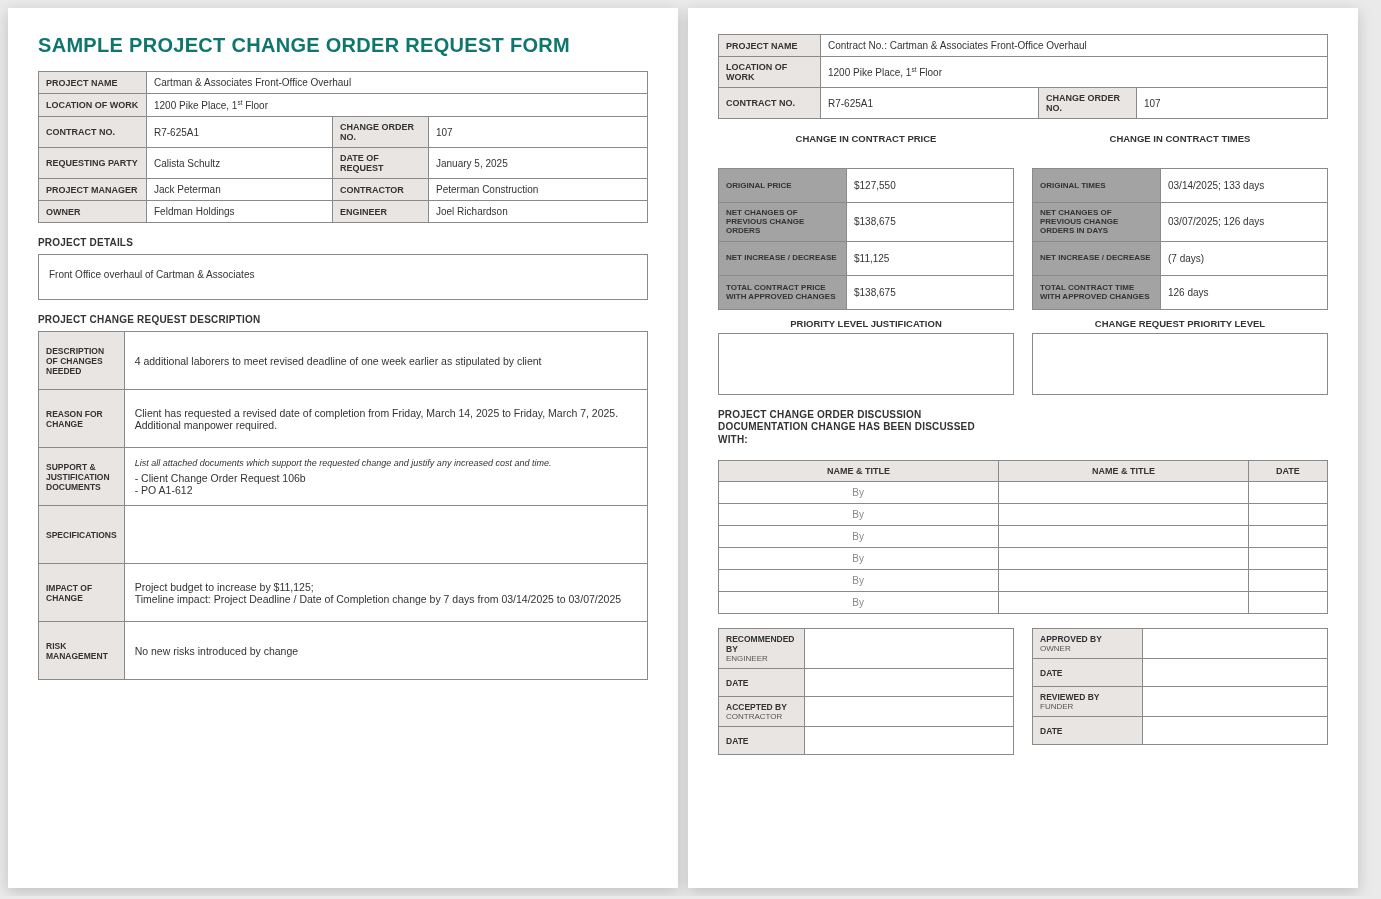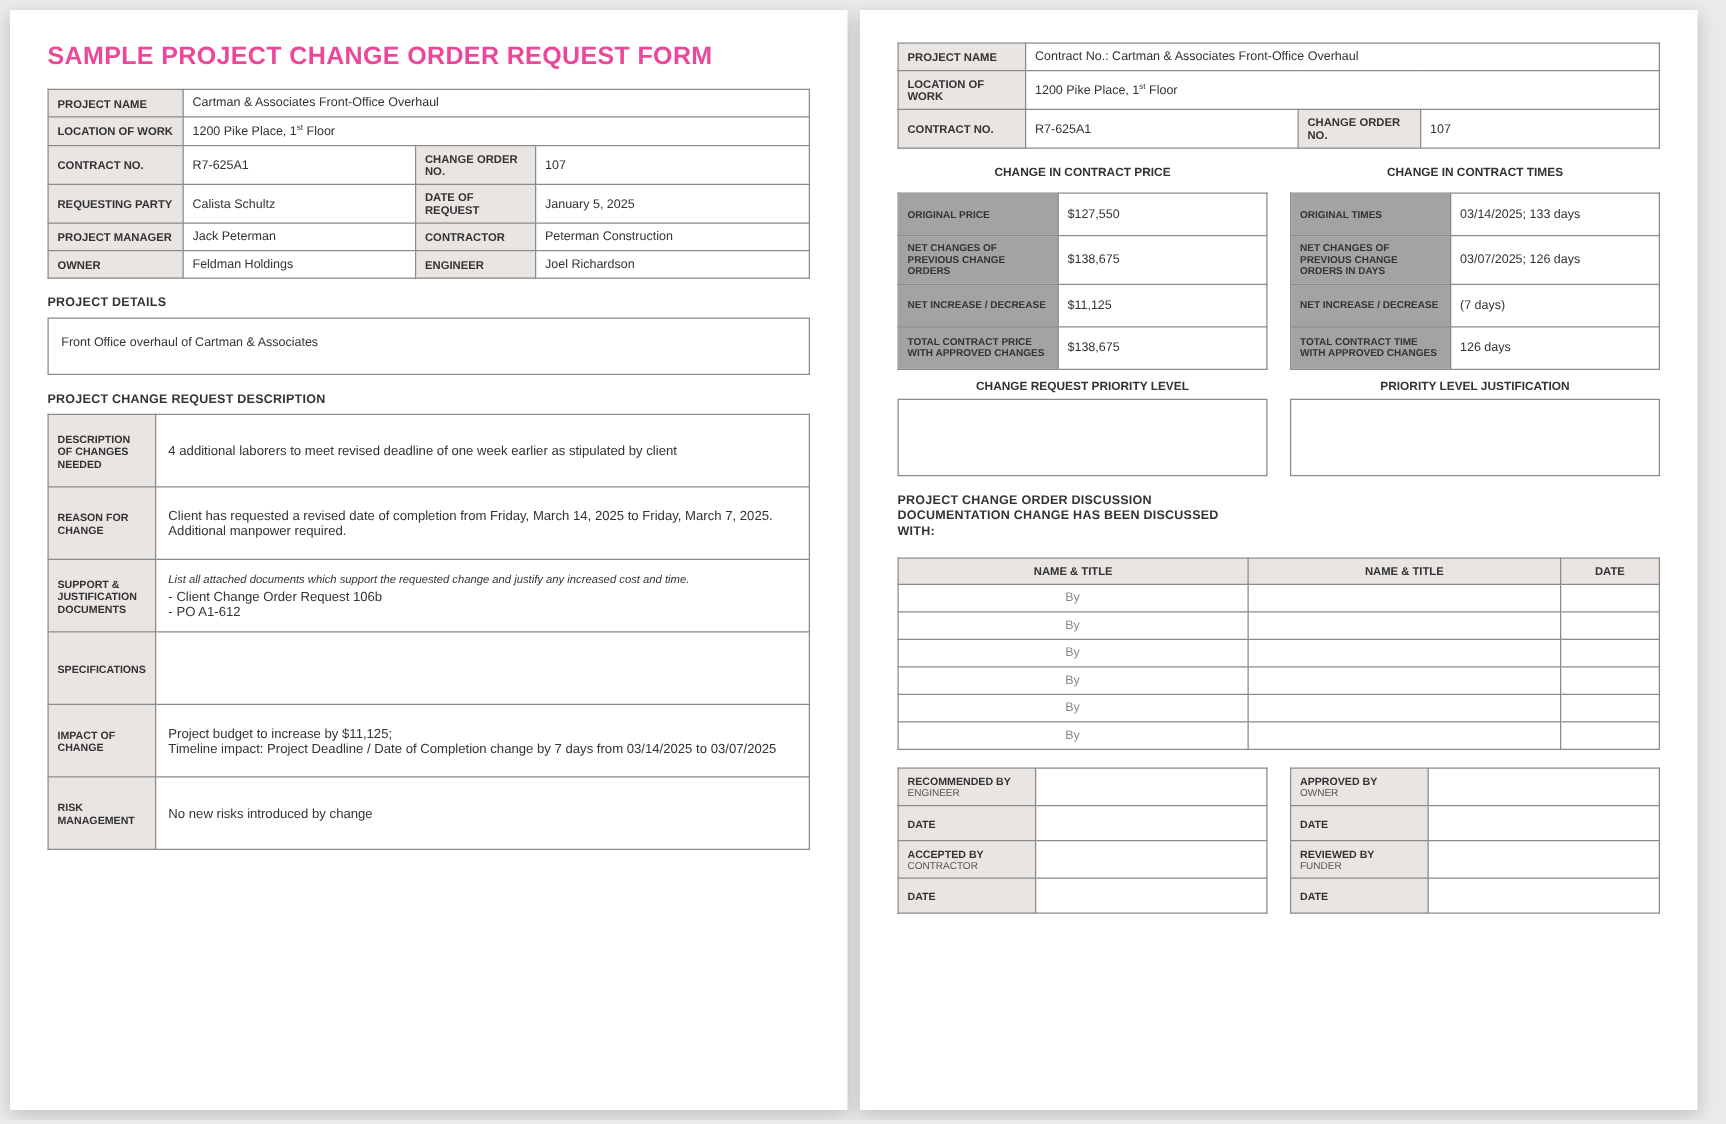"SAMPLE PROJECT CHANGE ORDER REQUEST" h1 { color: #ec4899 -> #0f766e }
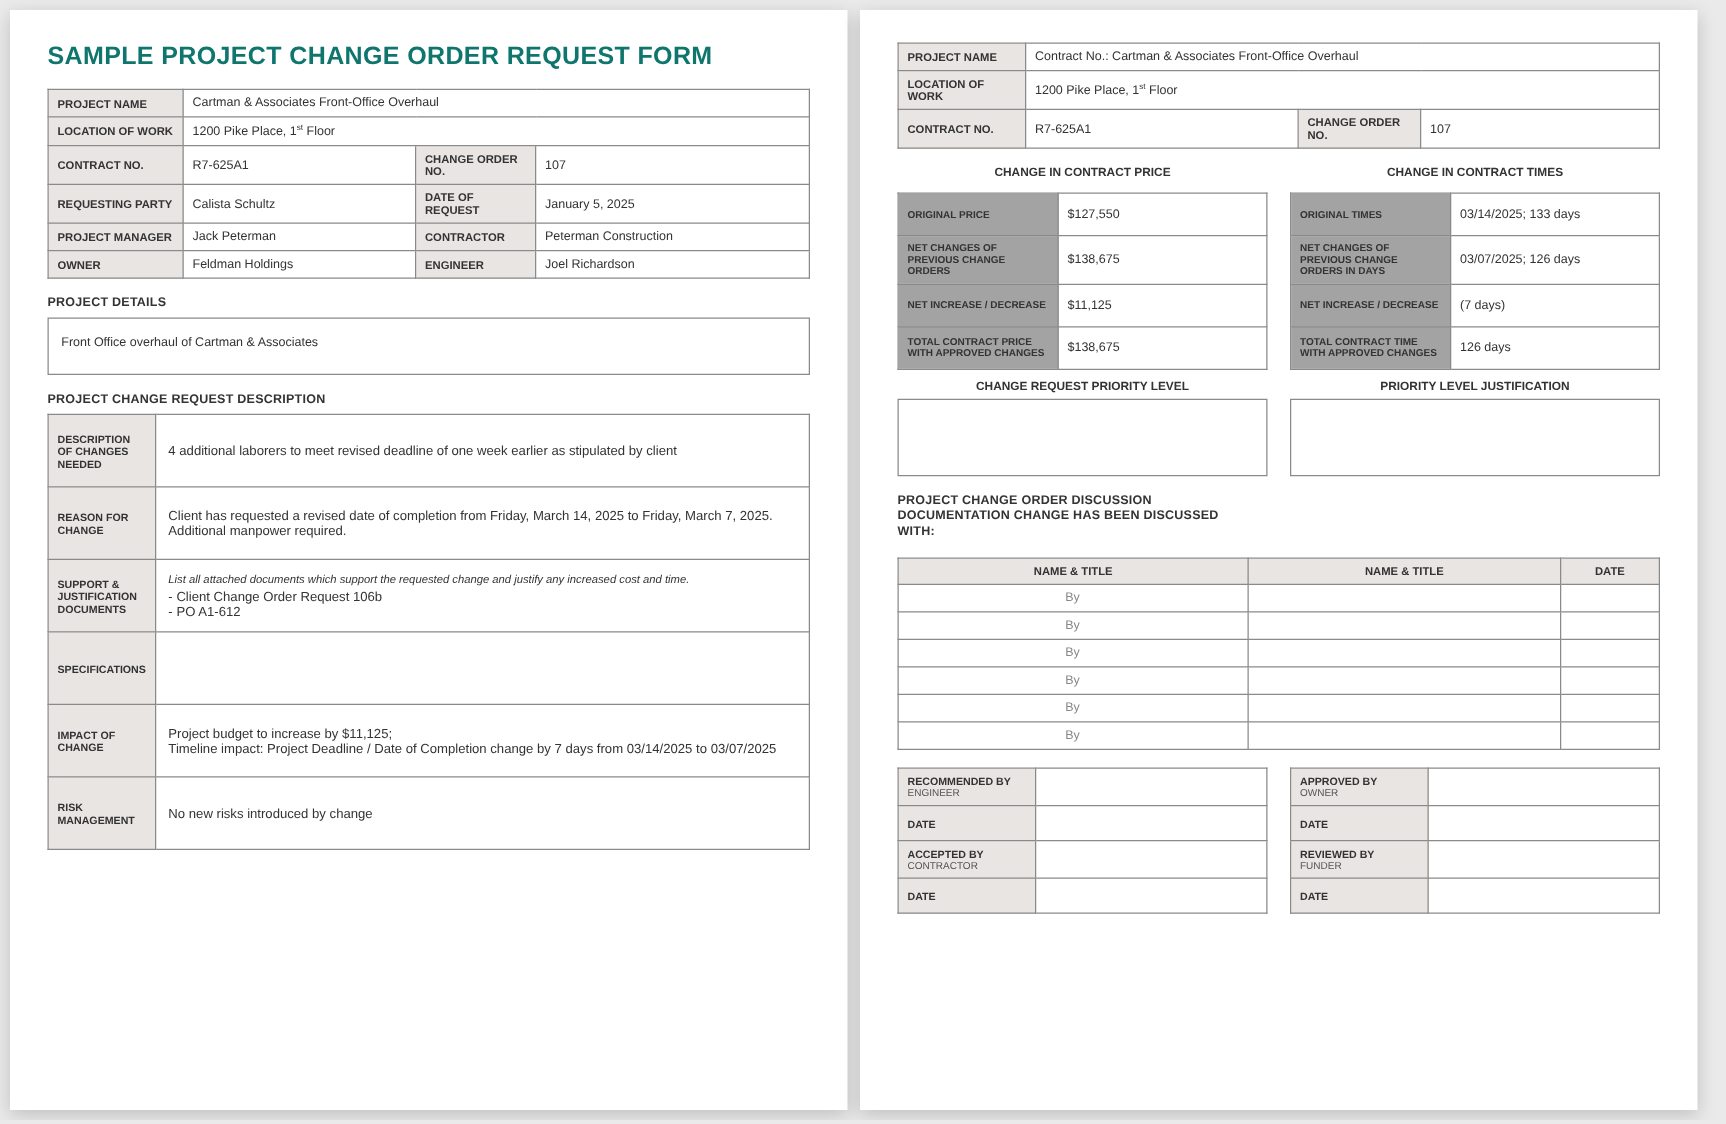"CHANGE IN CONTRACT PRICE" .cthead { margin: 14px 0 10px -> 14px 0 24px }
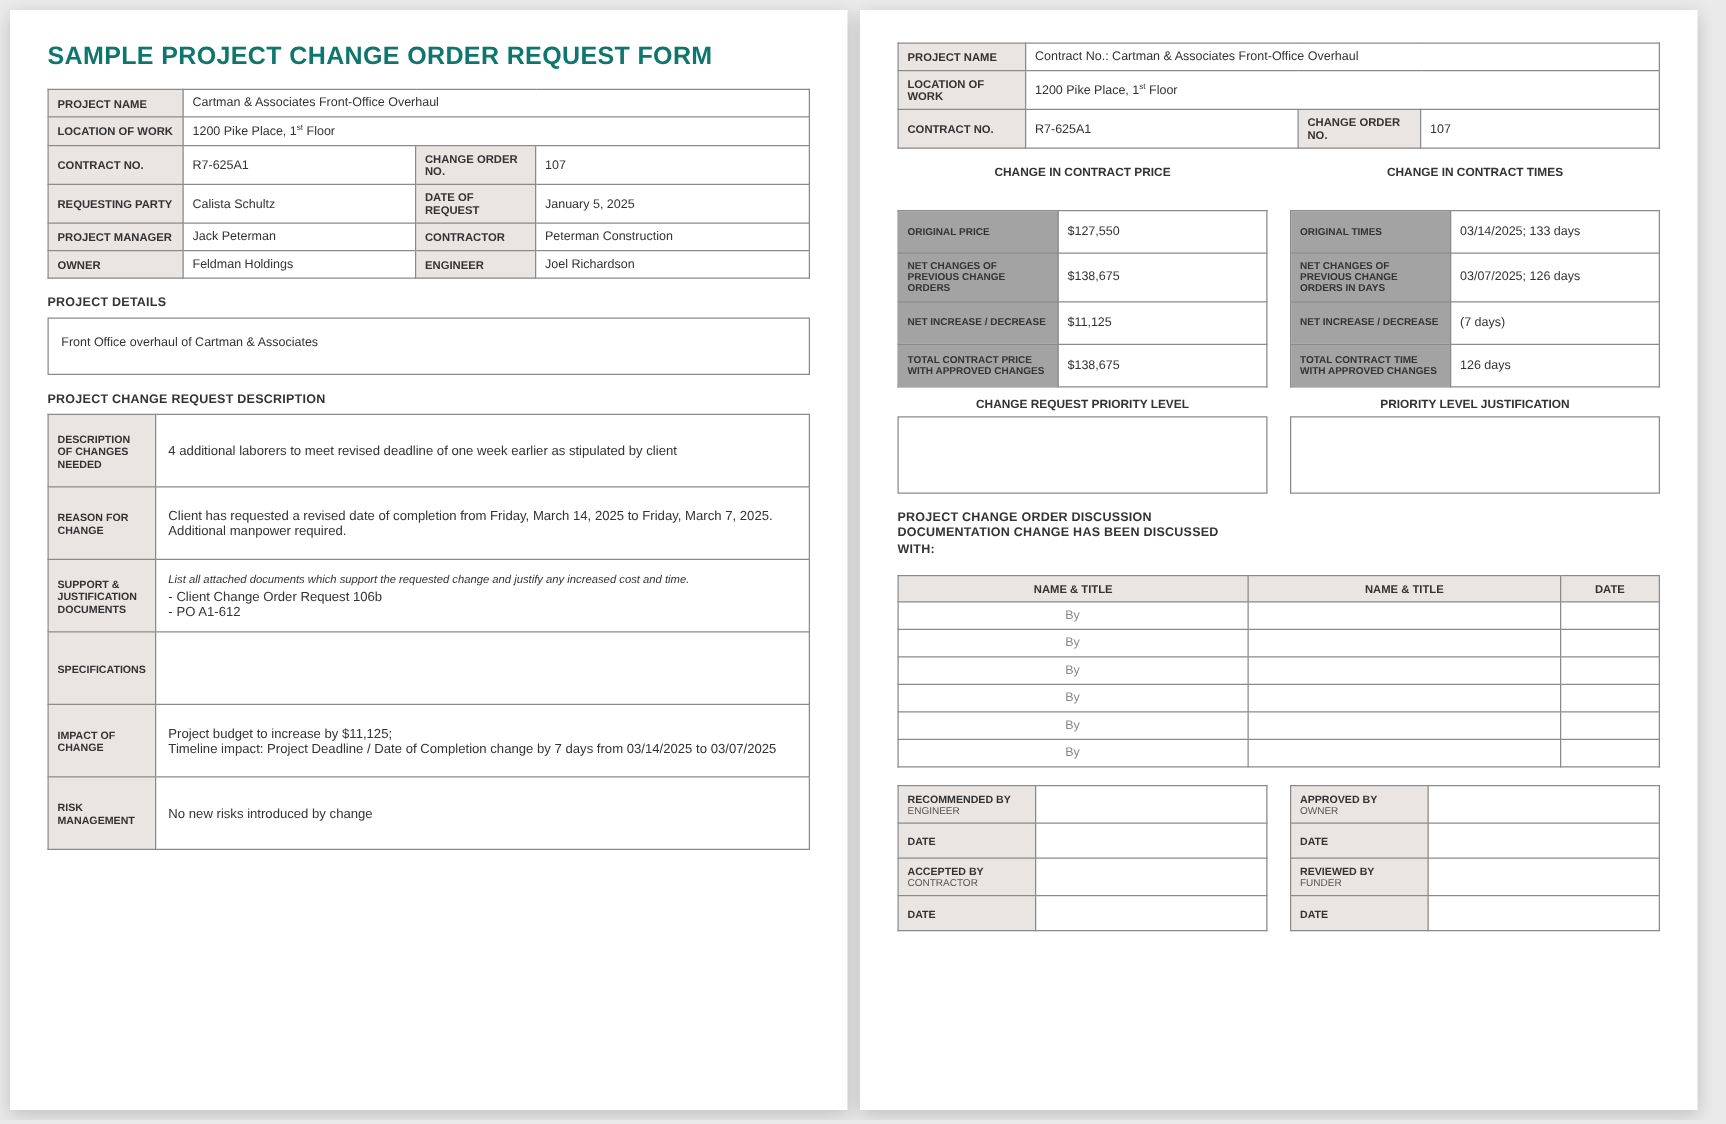"CHANGE REQUEST PRIORITY LEVEL" div { order: before "PRIORITY LEVEL JUSTIFICATION" -> after "PRIORITY LEVEL JUSTIFICATION" }
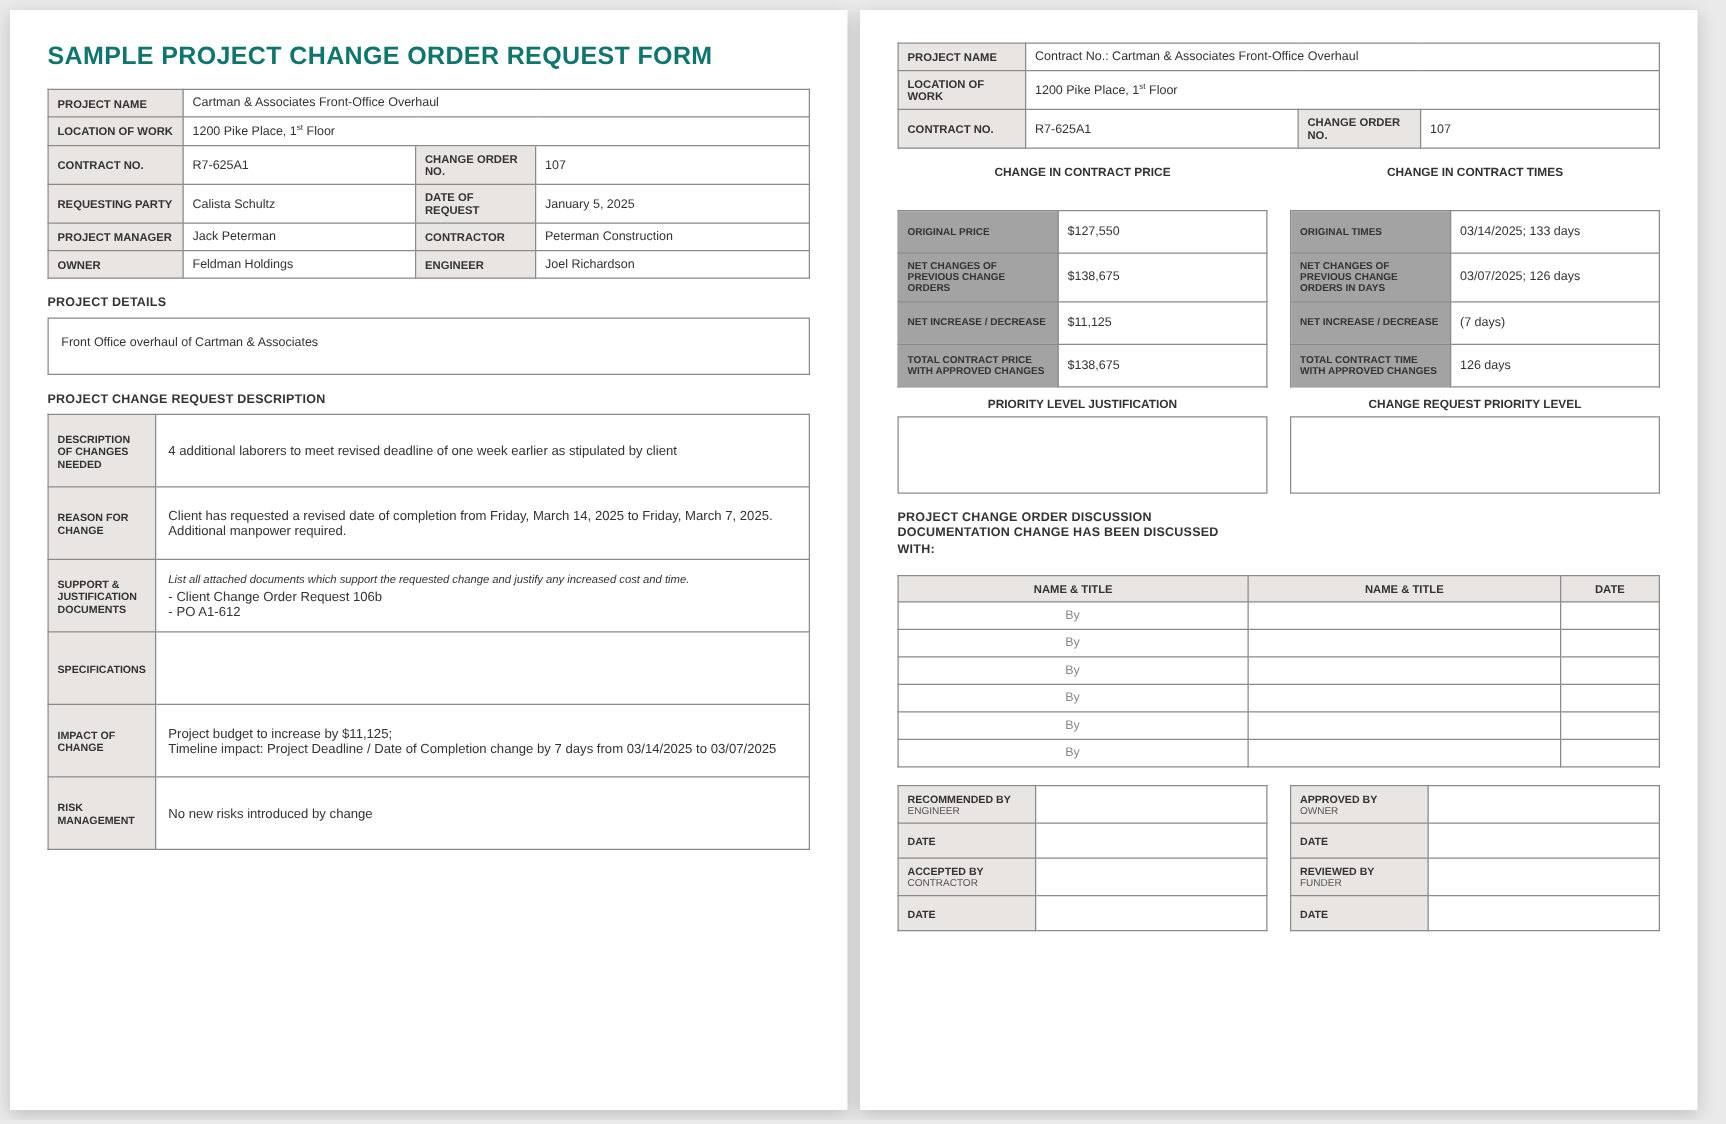"RECOMMENDED BY" td.lab2 { width: 110px -> 86px }
